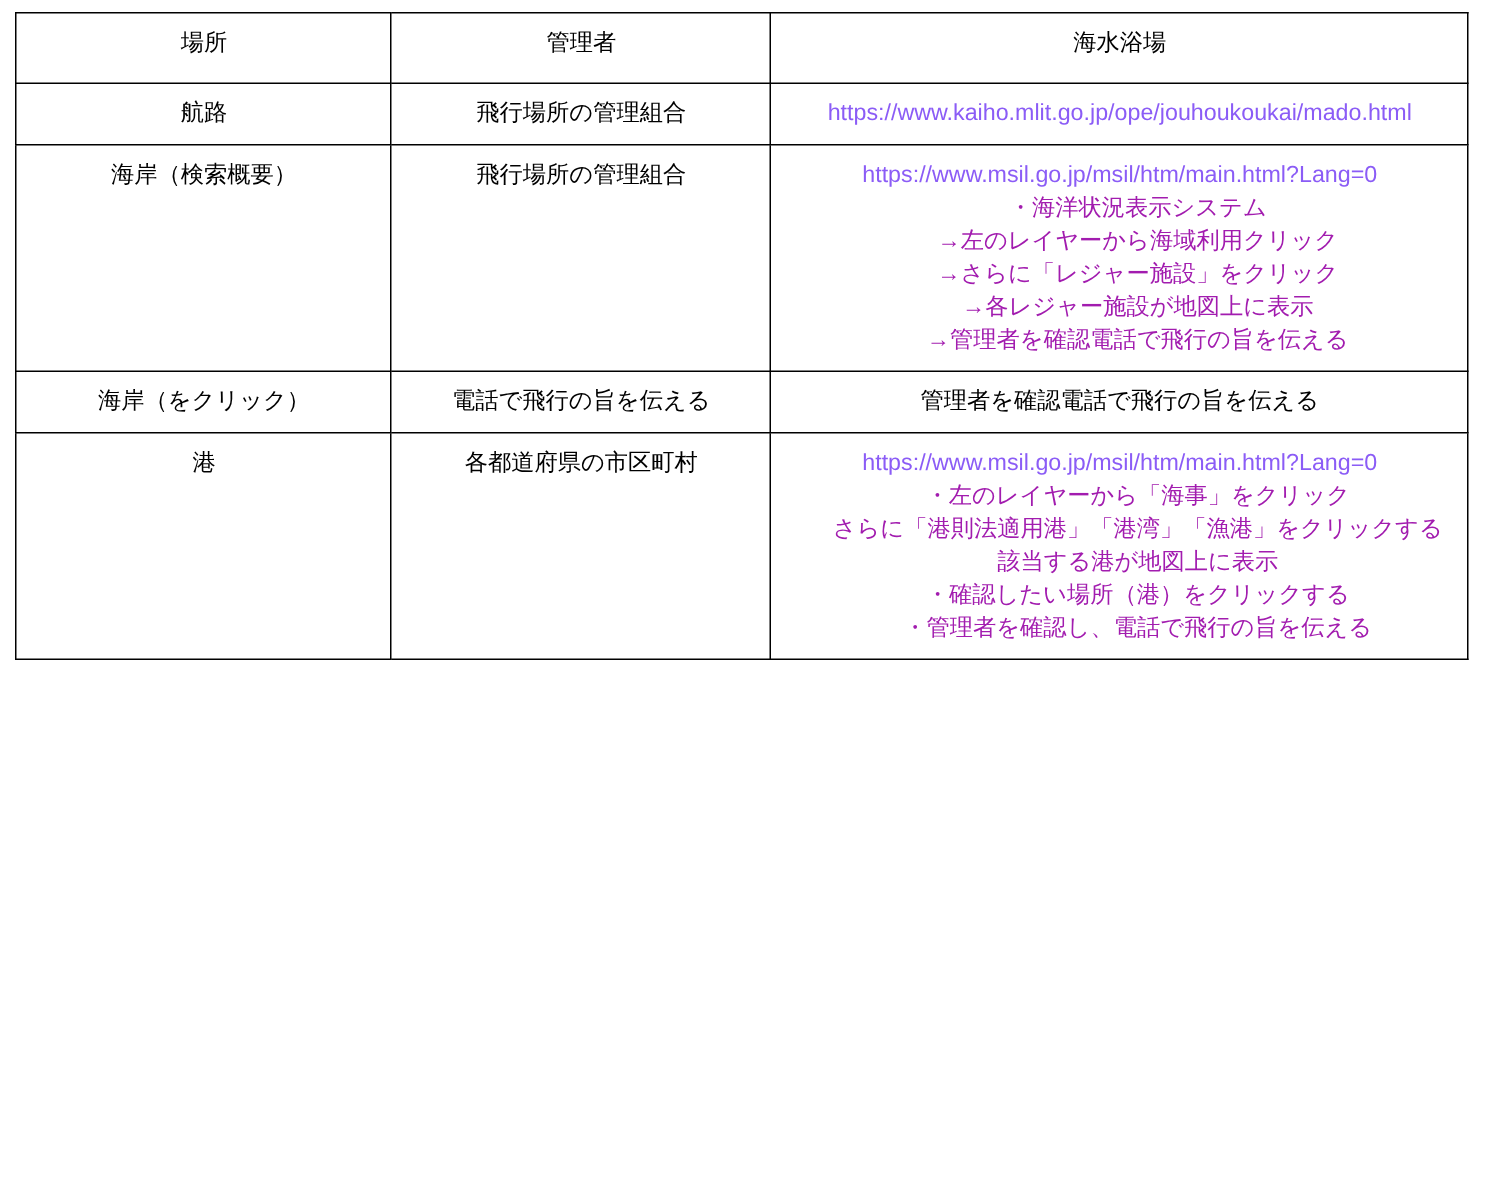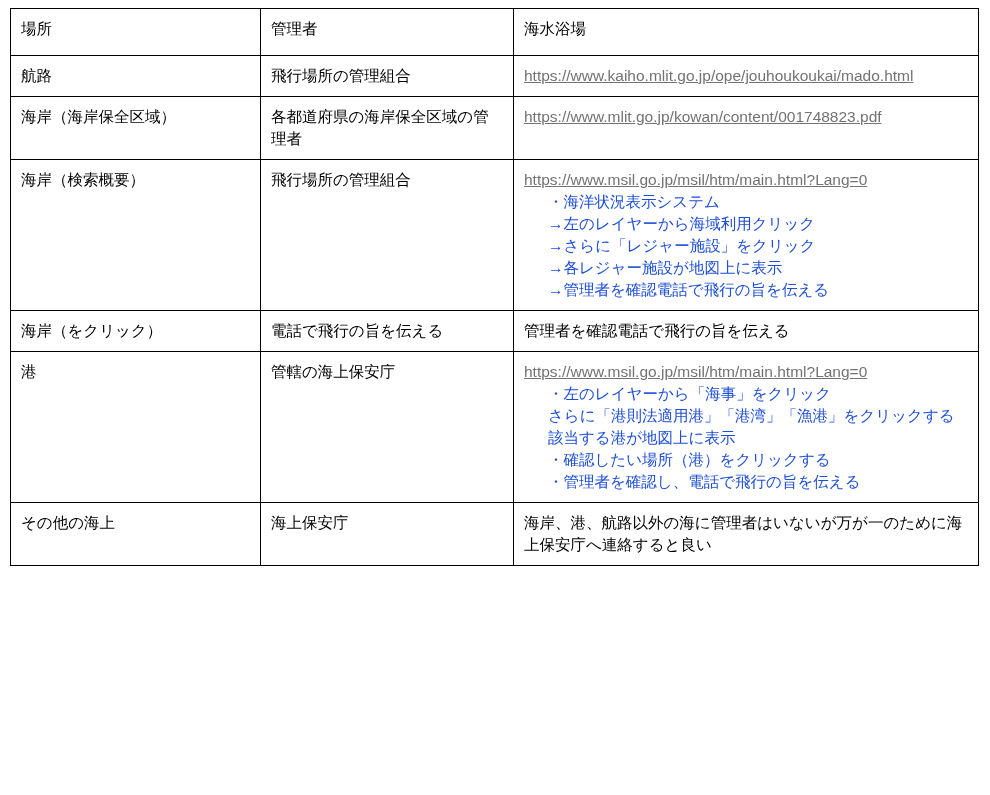"場所" .page { text-align: none -> center }
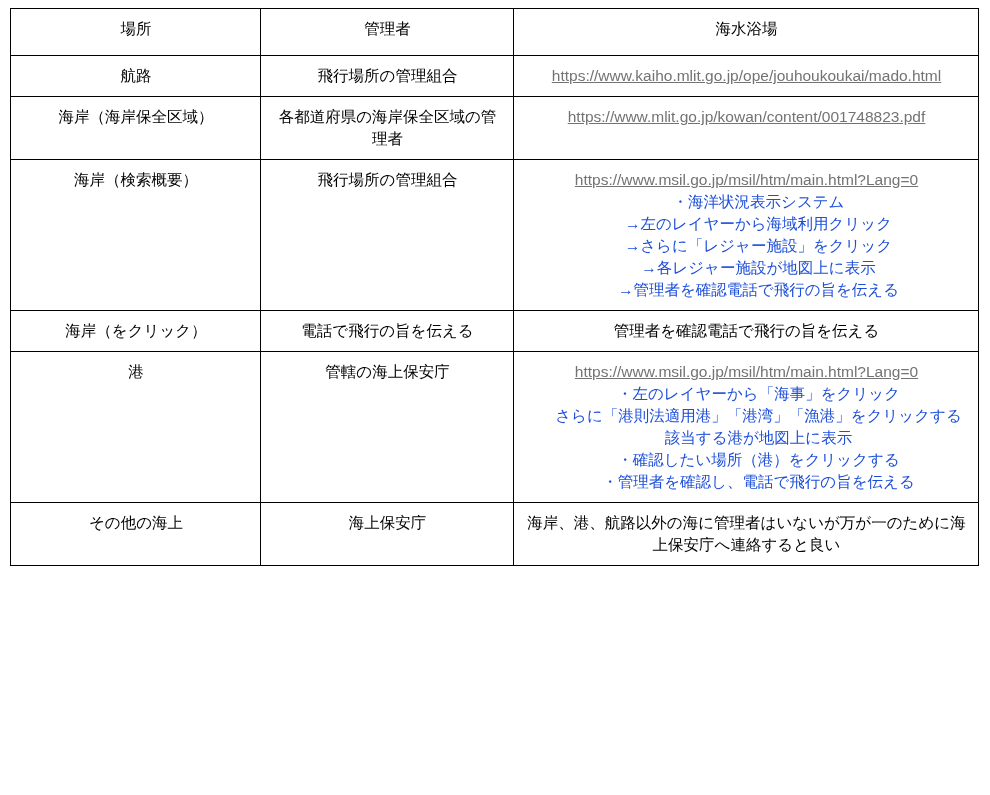"https://www.kaiho.mlit.go.jp/ope/jouhouk" .link { color: #737373 -> #8b5cf6; text-decoration: underline -> none }
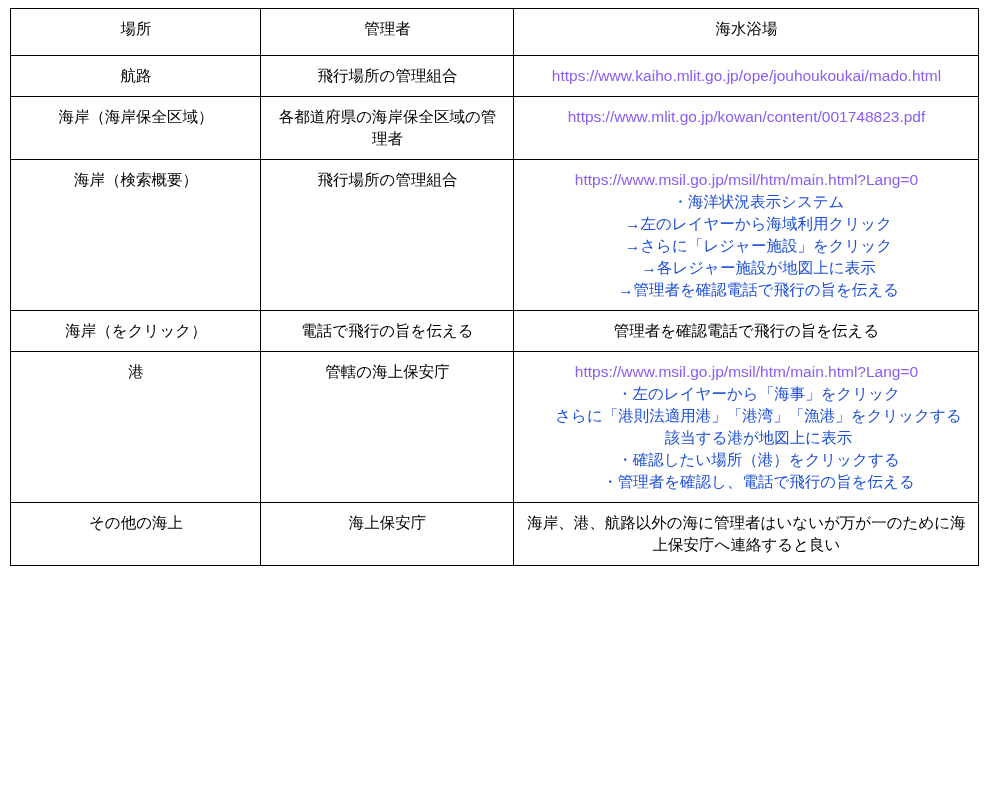"海岸（海岸保全区域）" tr { html: <tr> <td> <span>海岸（海岸保全区域）</span> </td> <td> <span>各都道府県の海岸保全区域の管理者</span> </td> <td><a>https://www.mlit.go.jp/kowan/content/001748823.pdf</a></td> </tr> -> none }
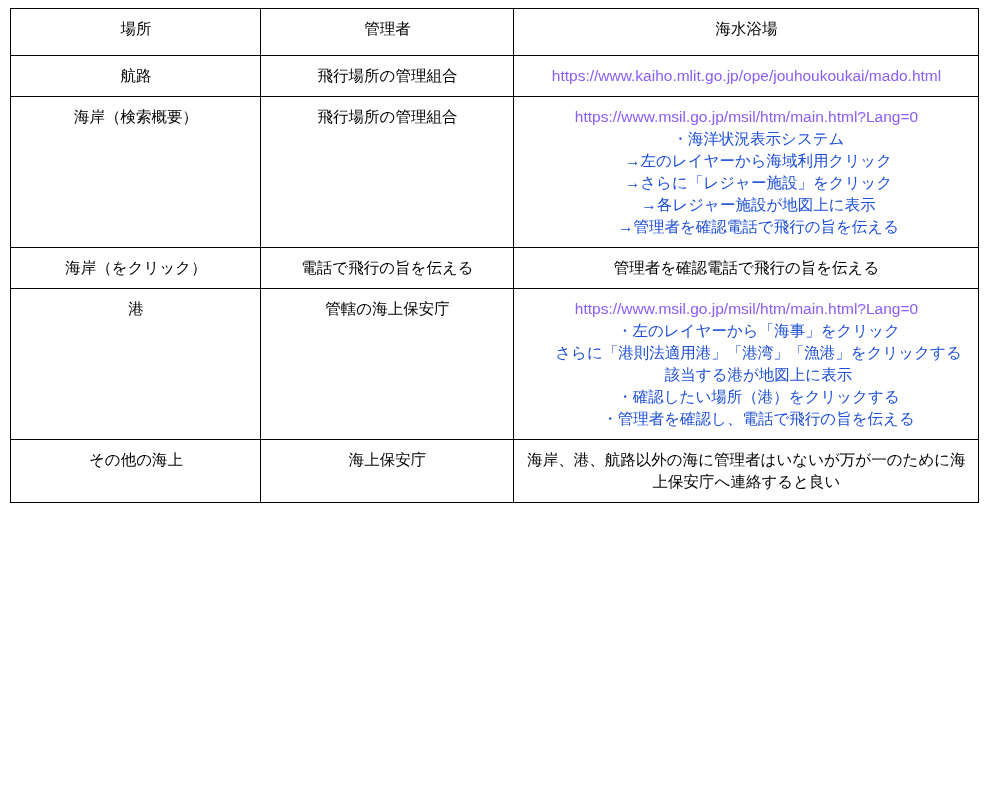"・海洋状況表示システム" .notes { color: #1d4ed8 -> #a21caf }
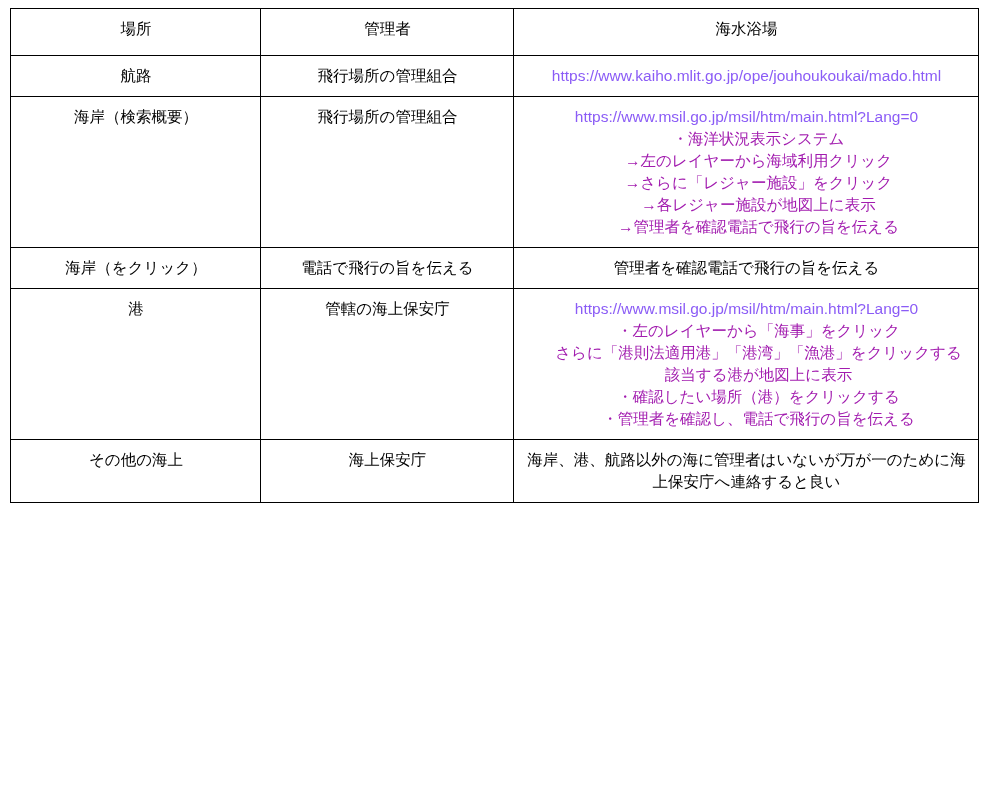"管轄の海上保安庁" span.cell-text { text: 管轄の海上保安庁 -> 各都道府県の市区町村 }
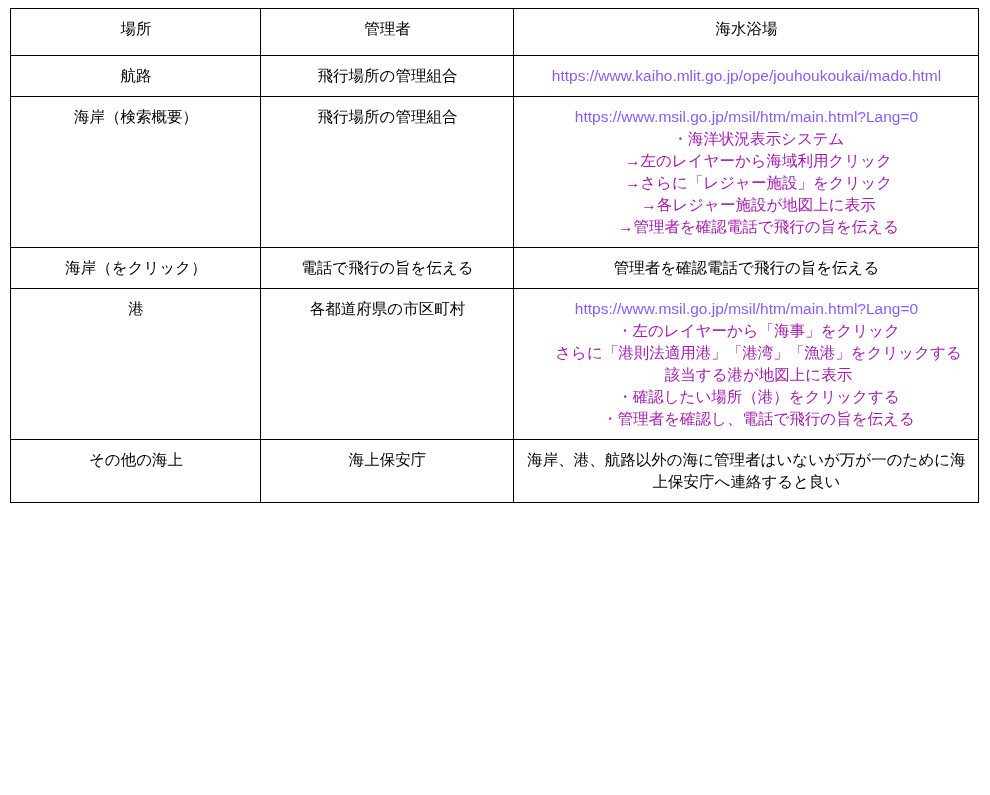"その他の海上" tr { html: <tr> <td> <span>その他の海上</span> </td> <td> <span>海上保安庁</span> </td> <td> <span>海岸、港、航路以外の海に管理者はいないが万が一のために海上保安庁へ連絡すると良い</span> </td> </tr> -> none }
